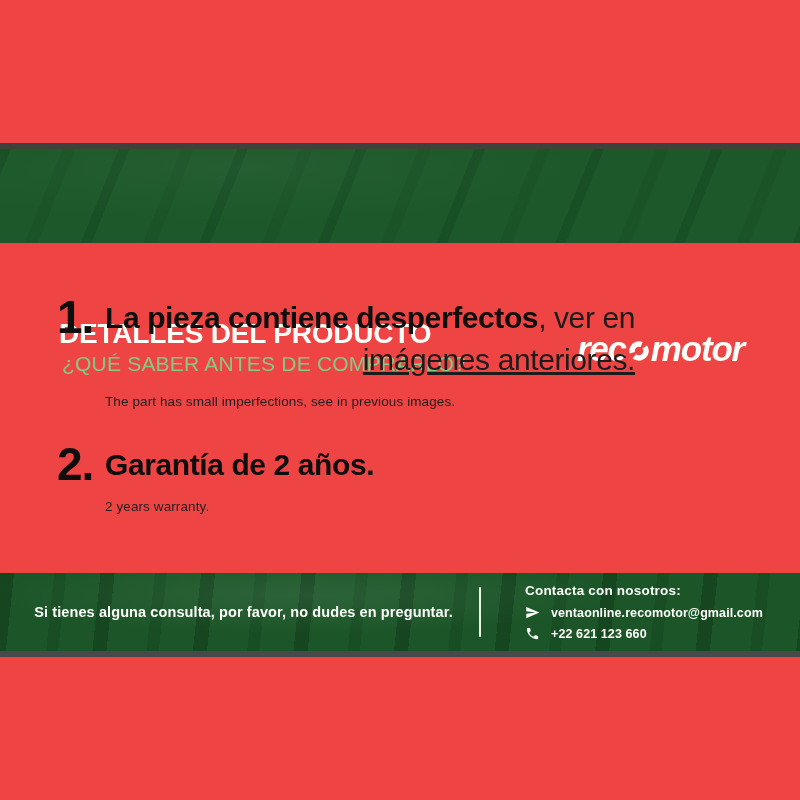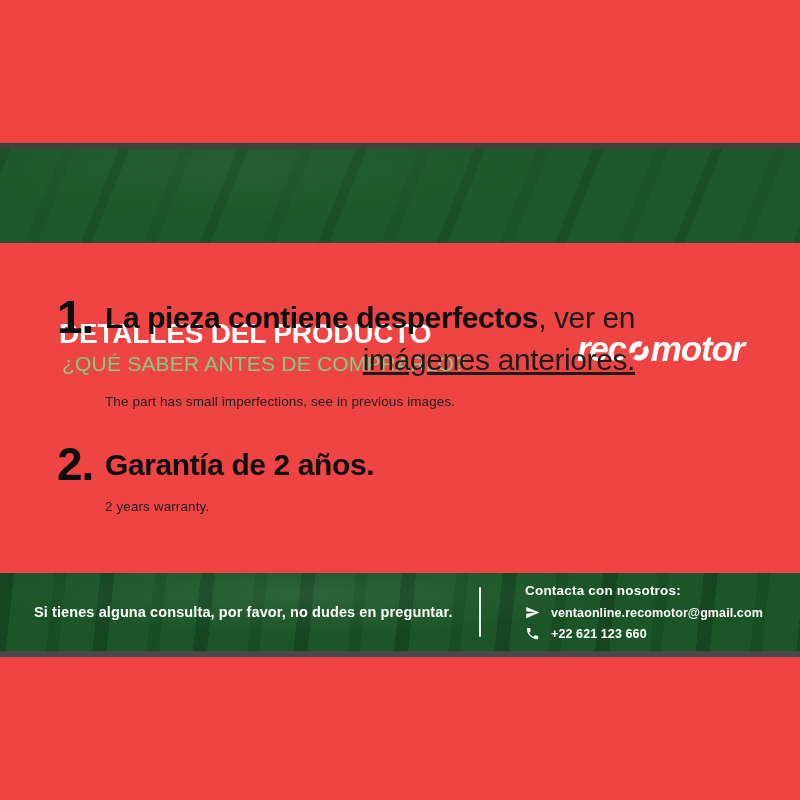"Si tienes alguna consulta, por" .footer-left { justify-content: none -> center }
